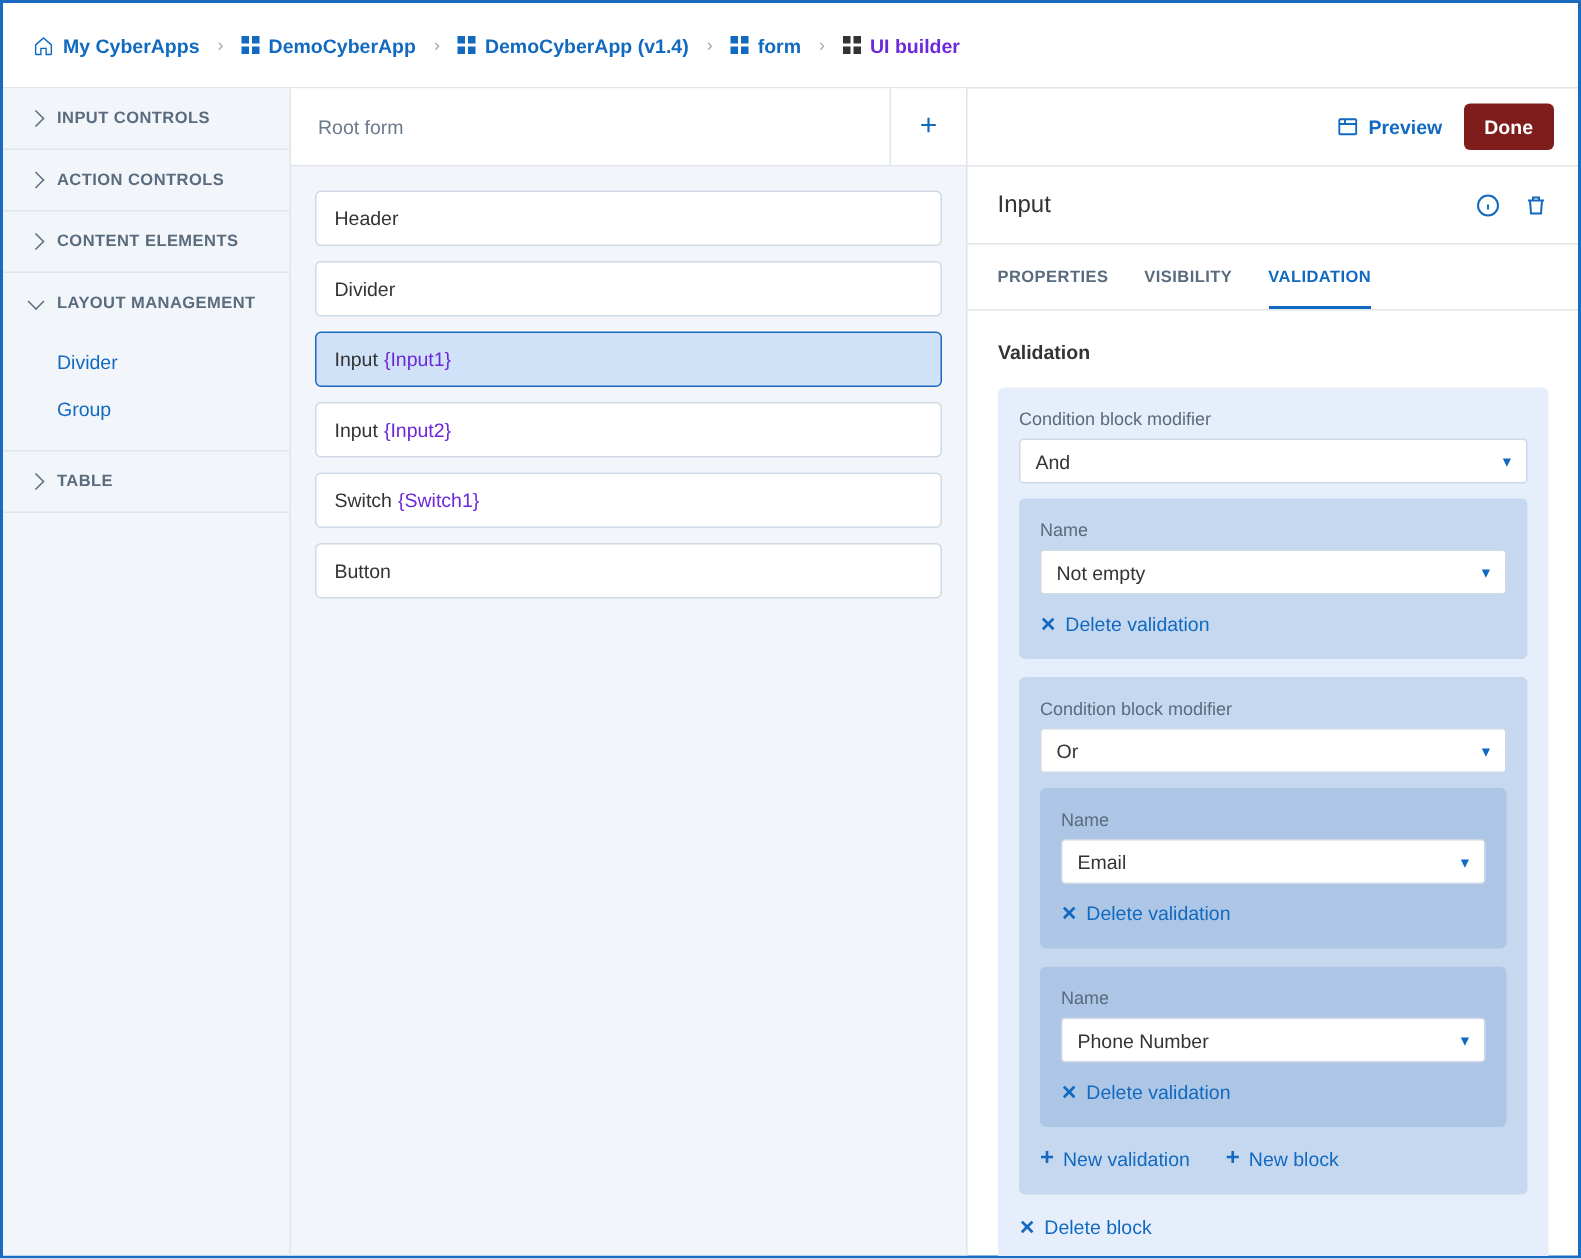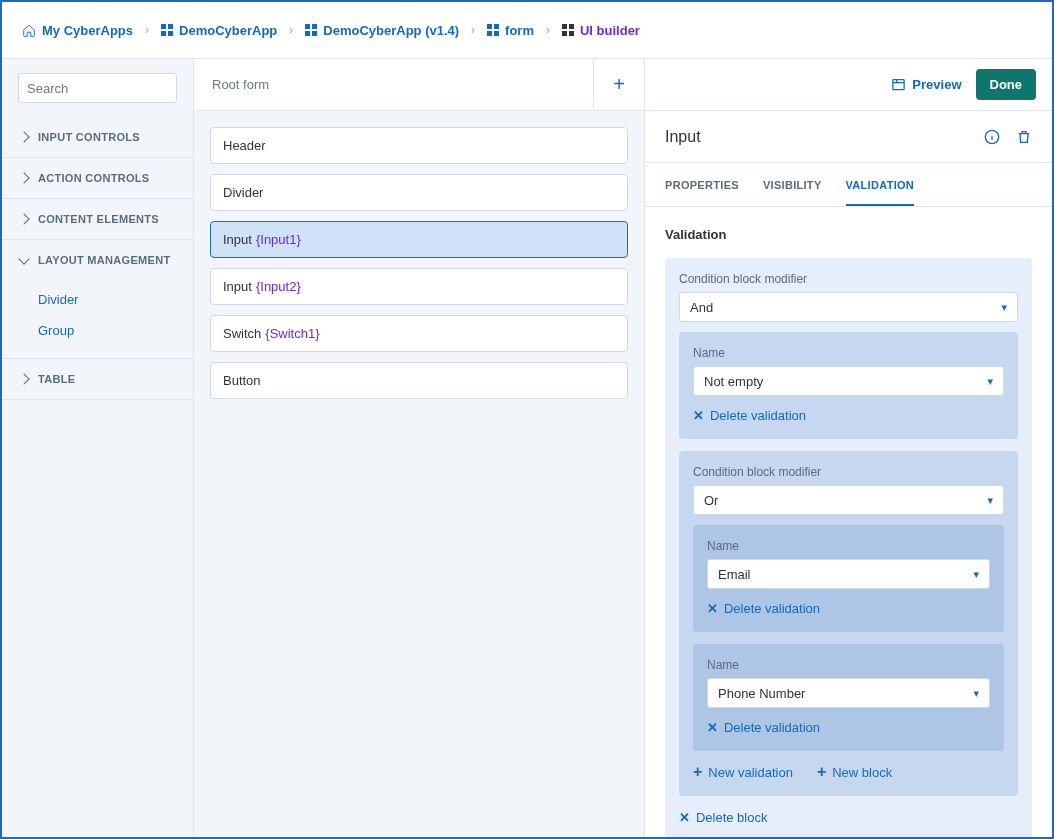"Search" div.search-wrap { html: <div> <div> <input> <span> <svg> <circle></circle> <path></path> </svg> </span> </div> </div> -> none }
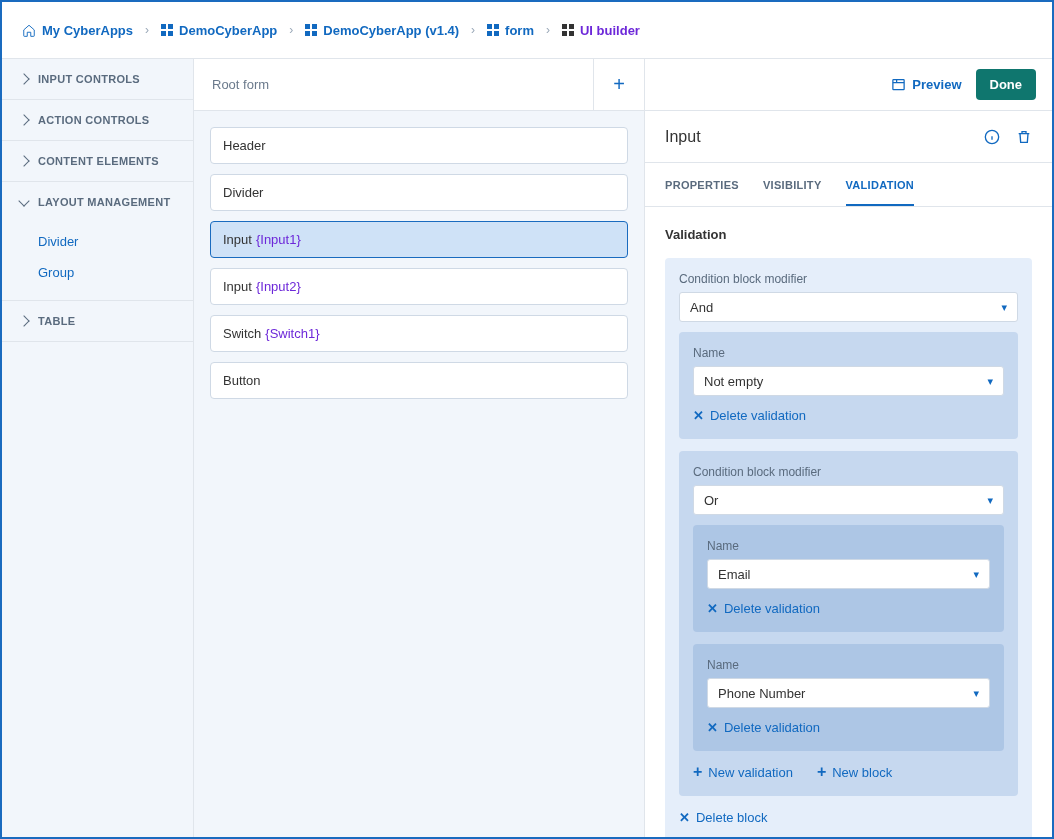"Done" .done-btn { background: #0f766e -> #7f1d1d }
